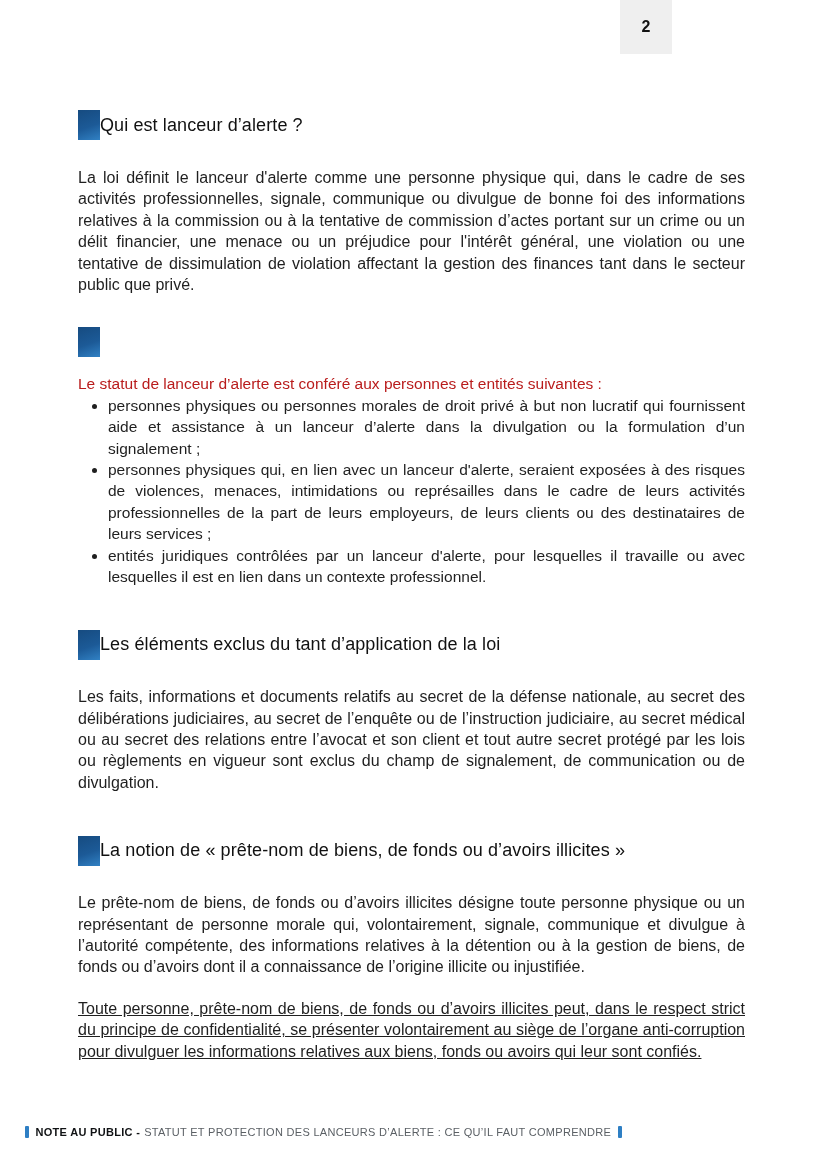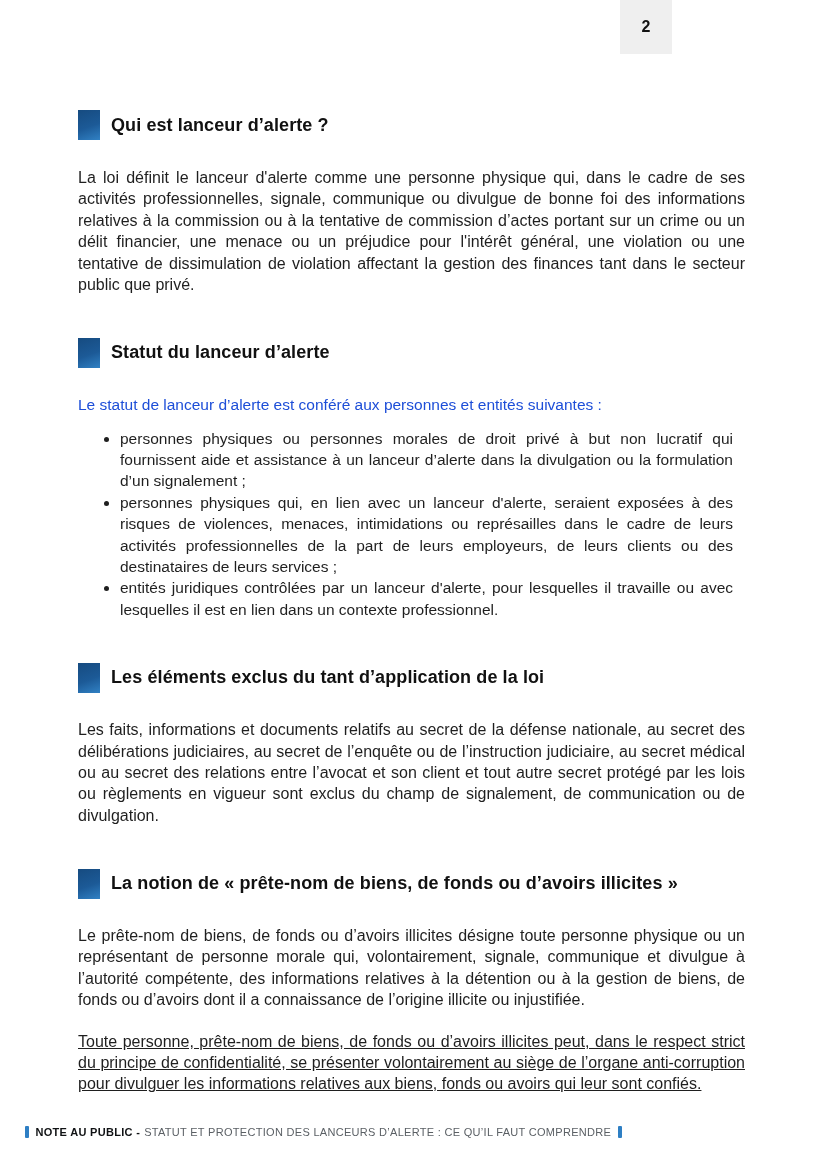"Qui est lanceur d’alerte ?" .heading-text { font-weight: bold -> normal; margin-left: 11px -> none }
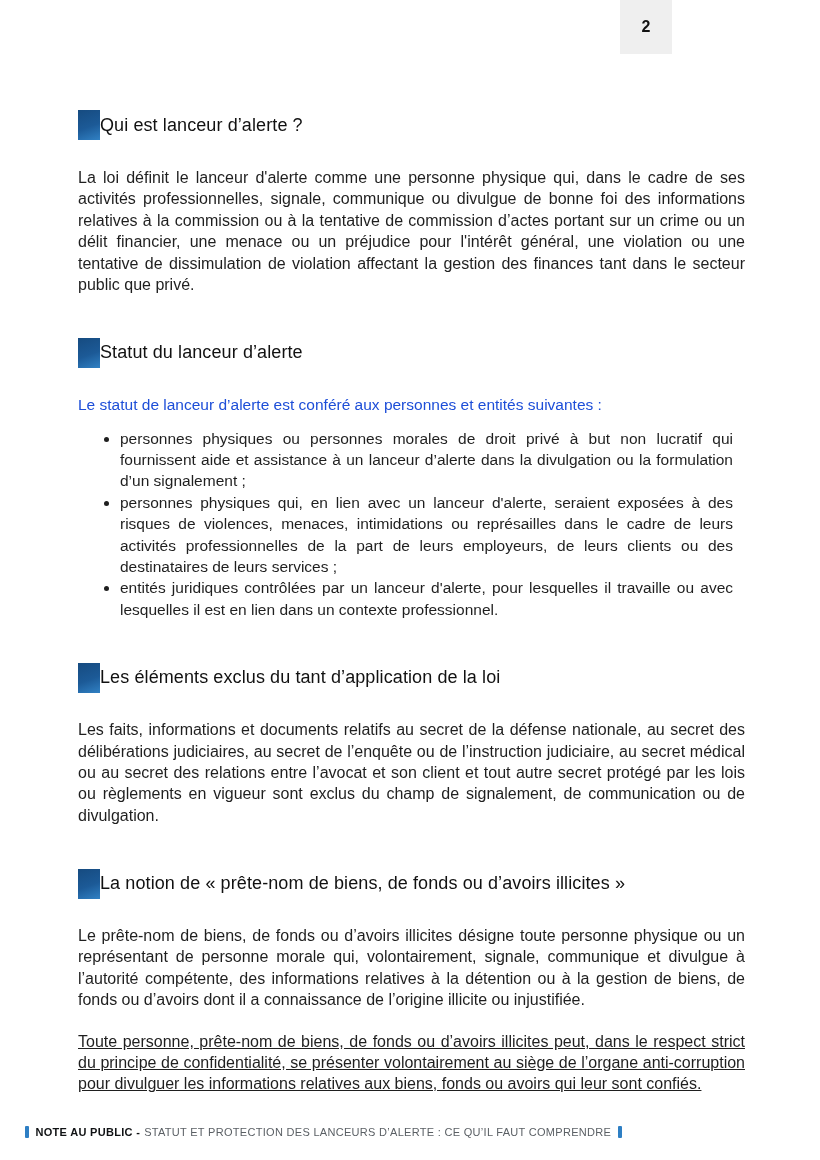"Statut du lanceur d’alerte" h2.heading-text { html: <h2>Statut du lanceur d’alerte</h2> -> none }
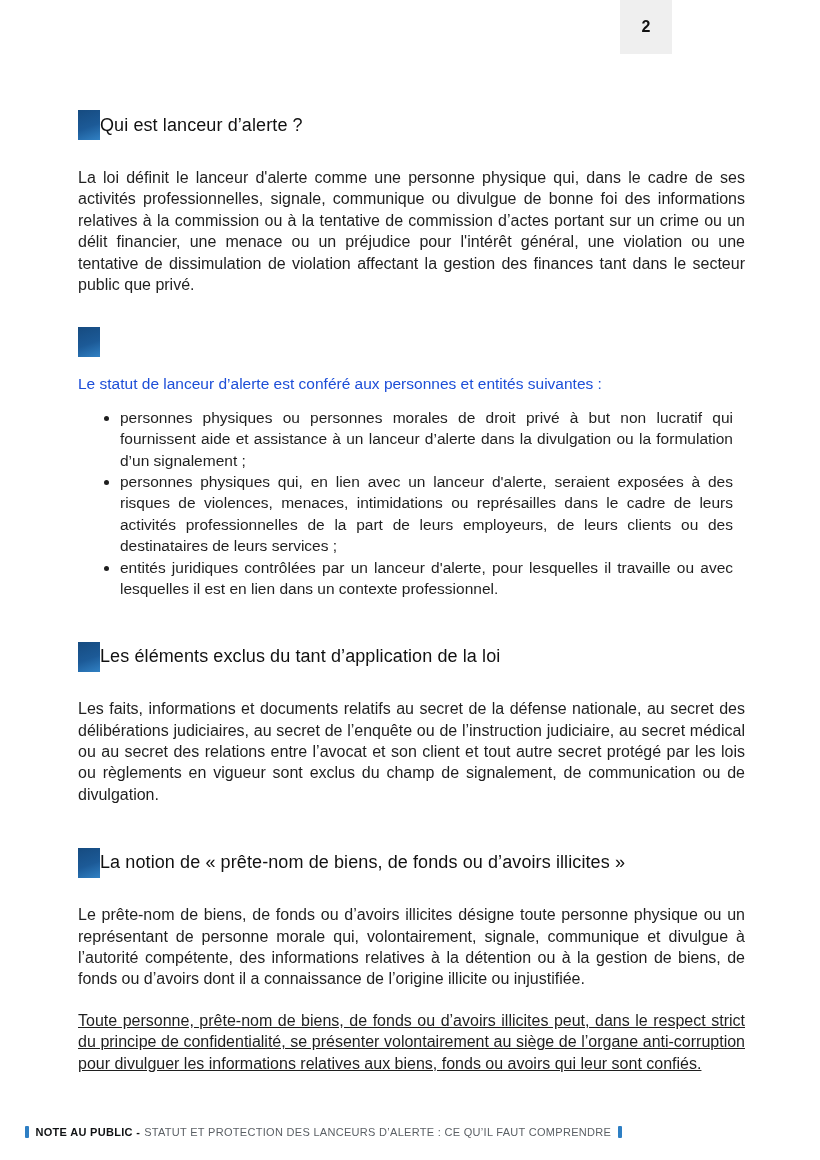"Le statut de lanceur d’alerte" .intro-line { color: #1d4ed8 -> #b91c1c }
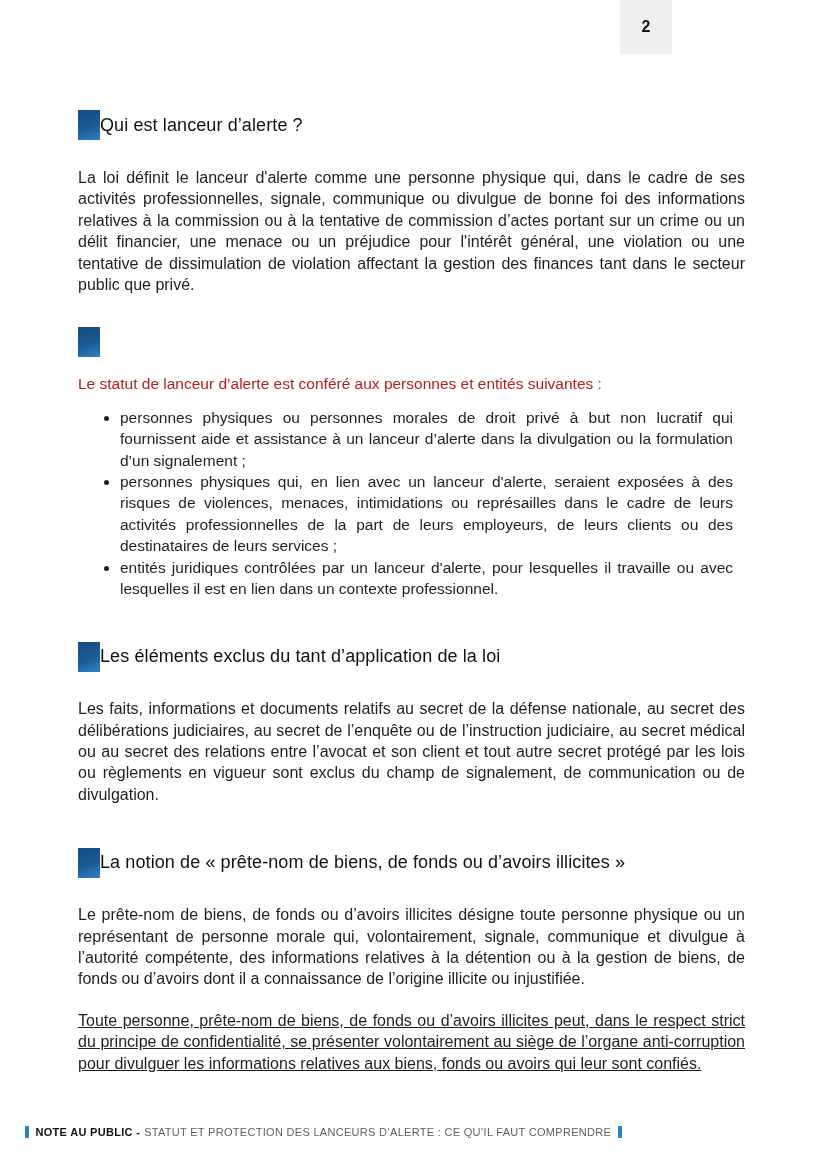"personnes physiques ou personnes morales" ul.bullets { margin: 12px -> 0 }
